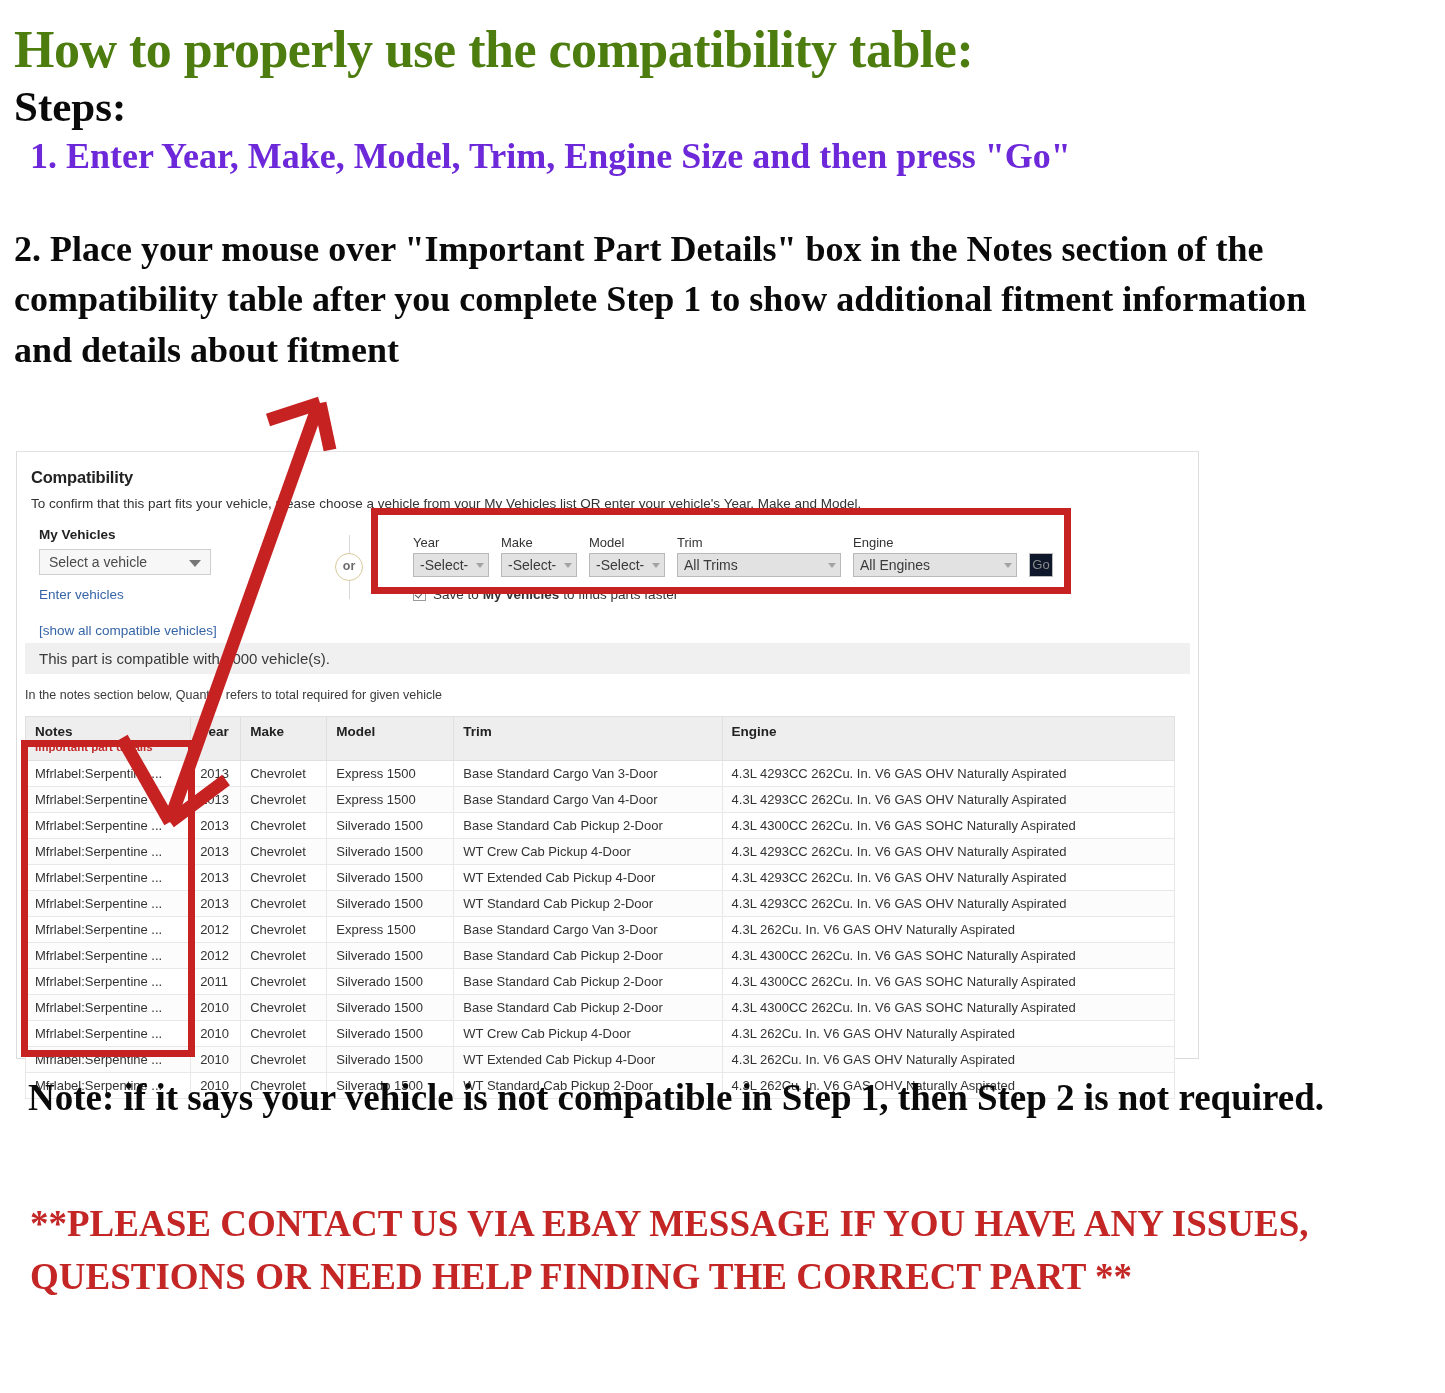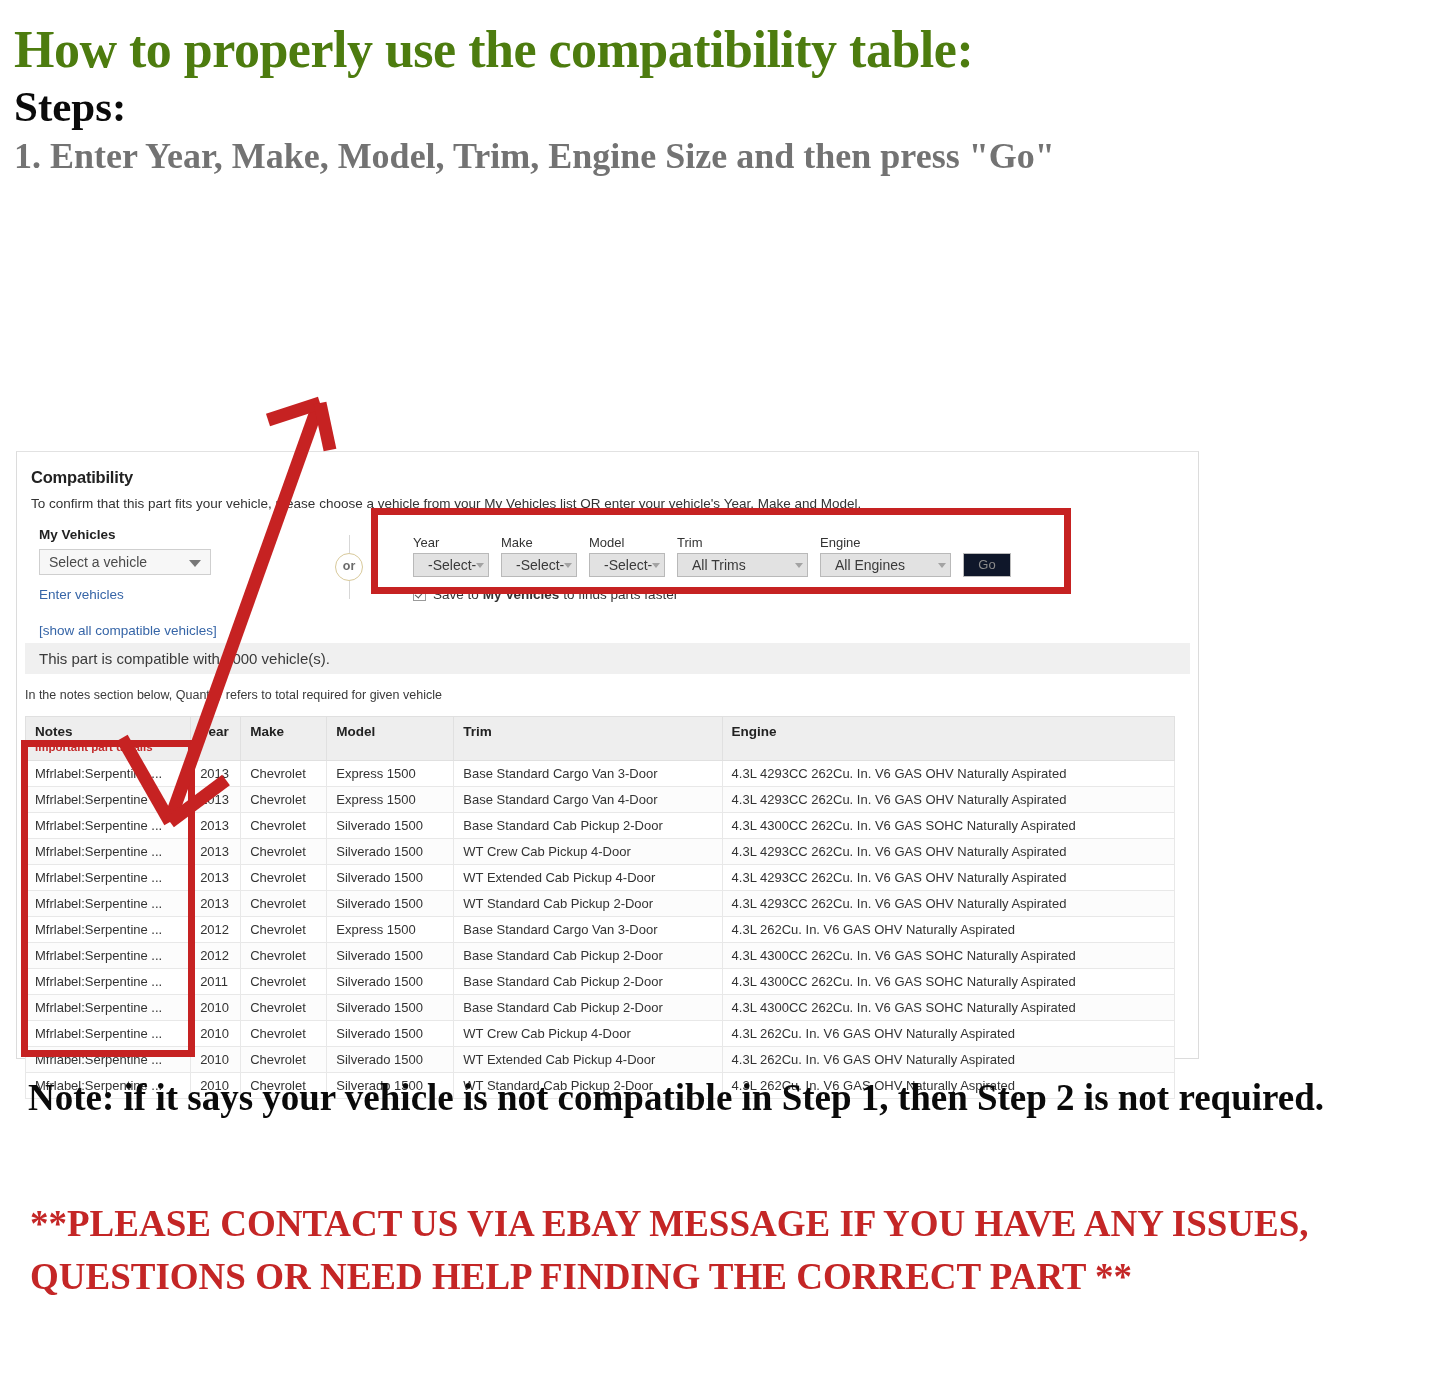"1. Enter Year, Make, Model," .step-line { color: #737373 -> #6d28d9; margin: 6px 0 0 0 -> 6px 0 0 16px }
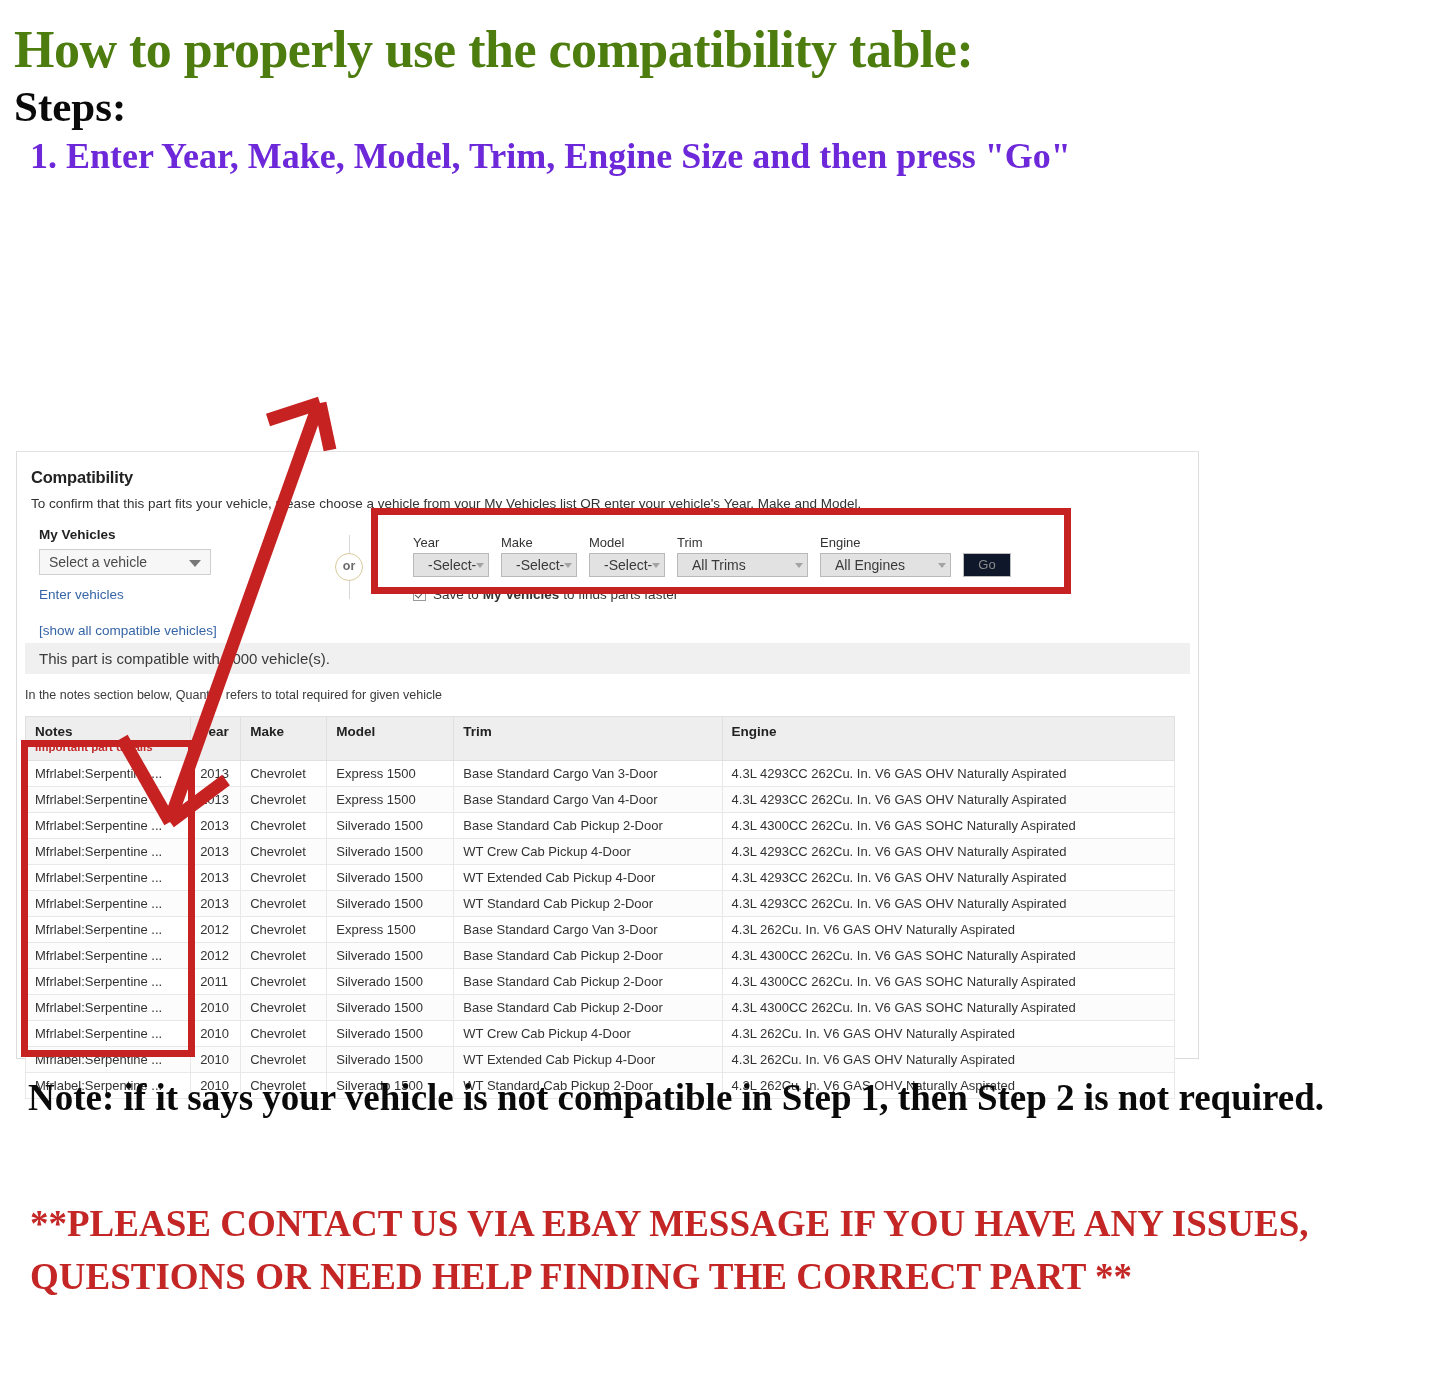"2. Place your mouse over" div.step-para { html: none -> <div>2. Place your mouse over "Important Part Details" box in the Notes section of the compatibility table after you complete Step 1 to show additional fitment information and details about fitment</div> }
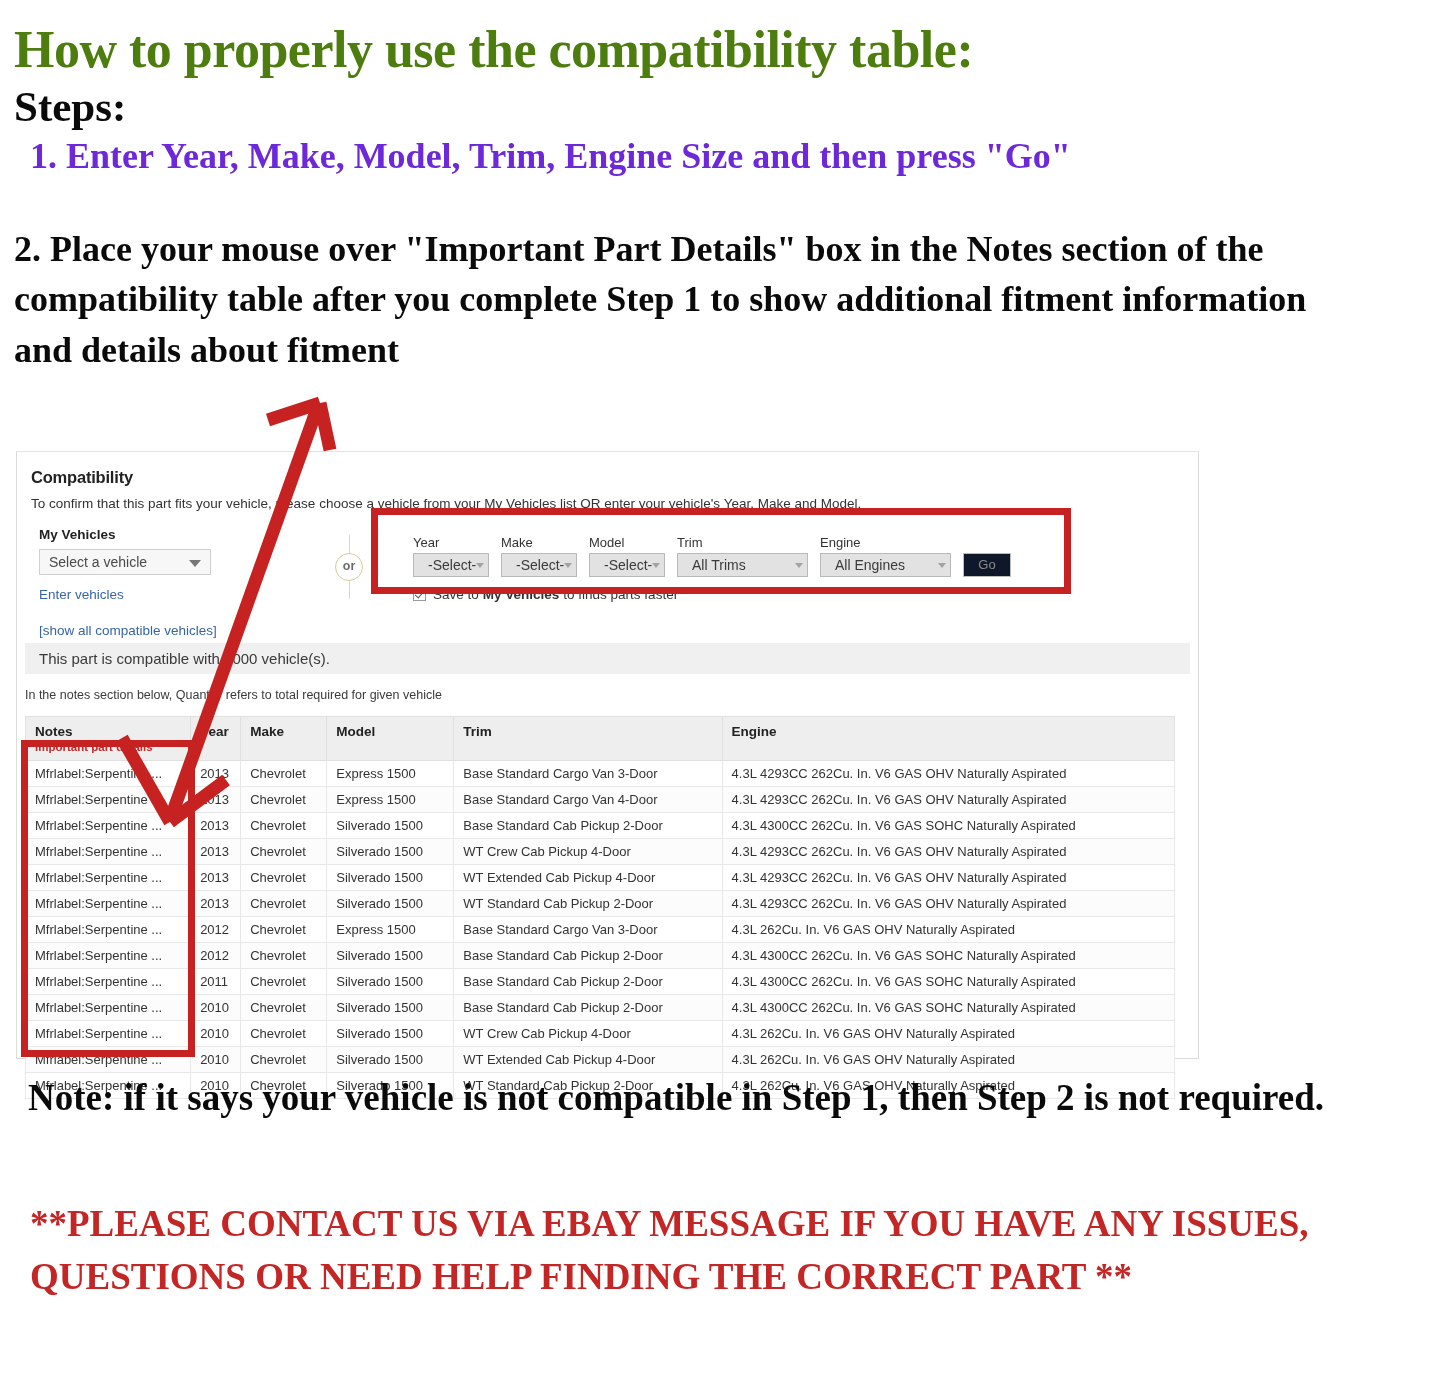"-Select-" .sel { padding-left: 14px -> 6px }
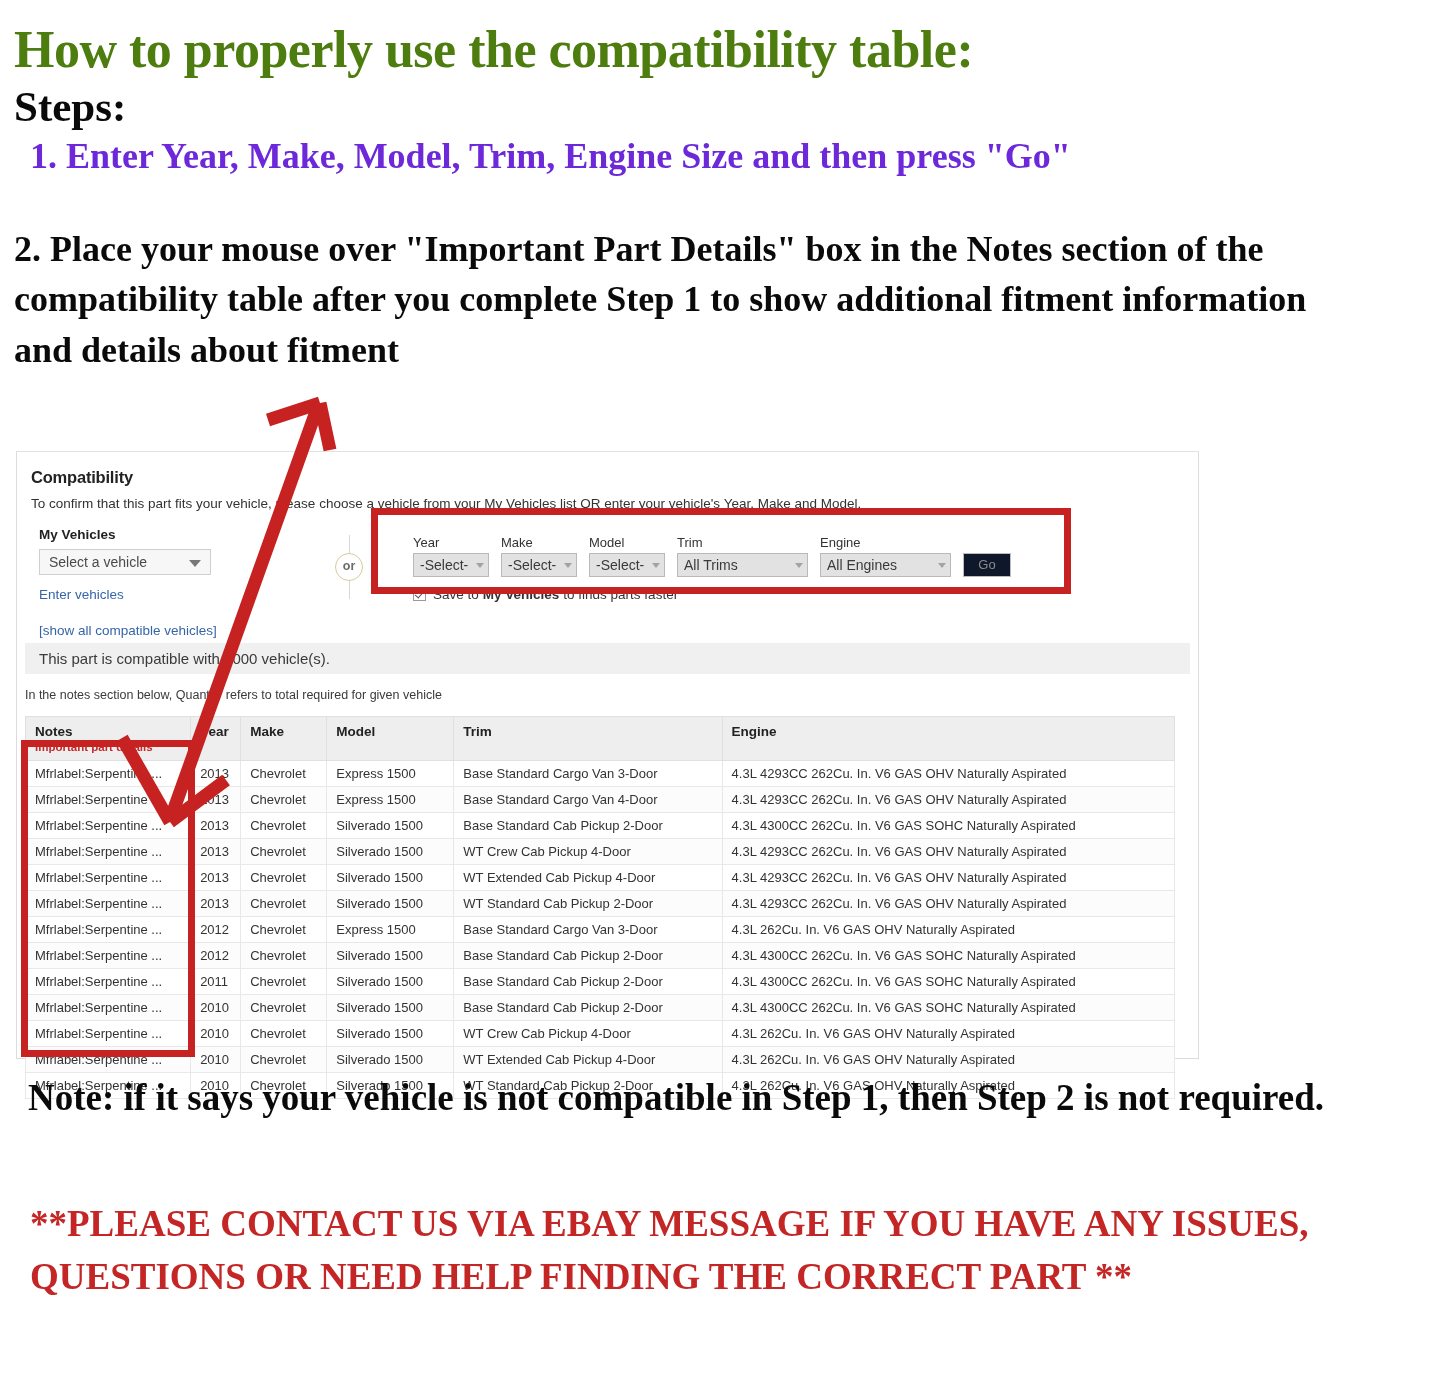"All Trims" .sel.md { width: 131px -> 164px }
